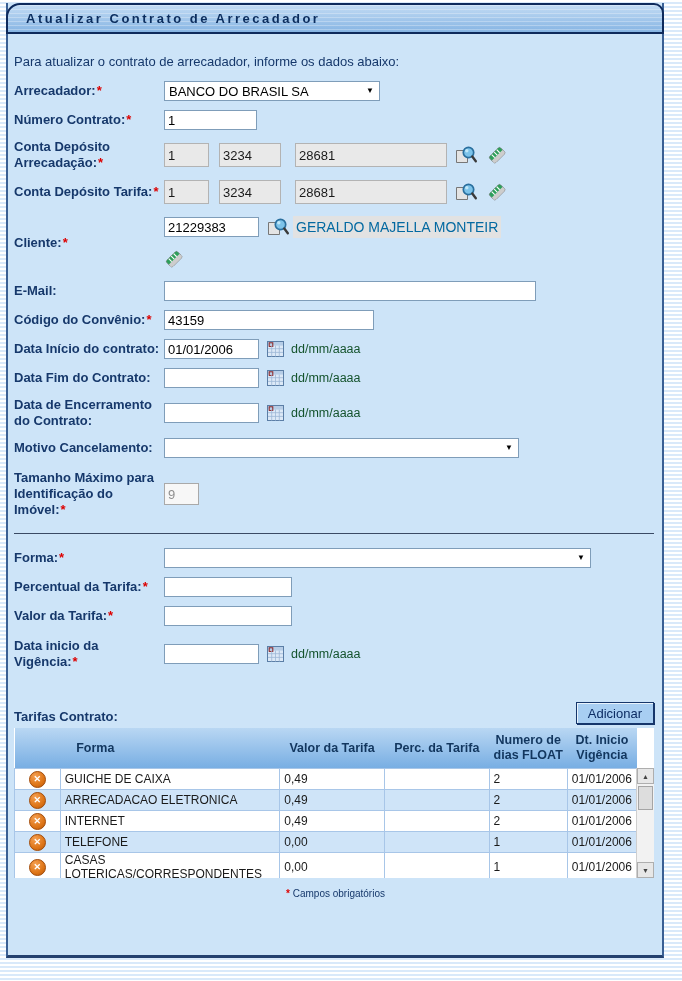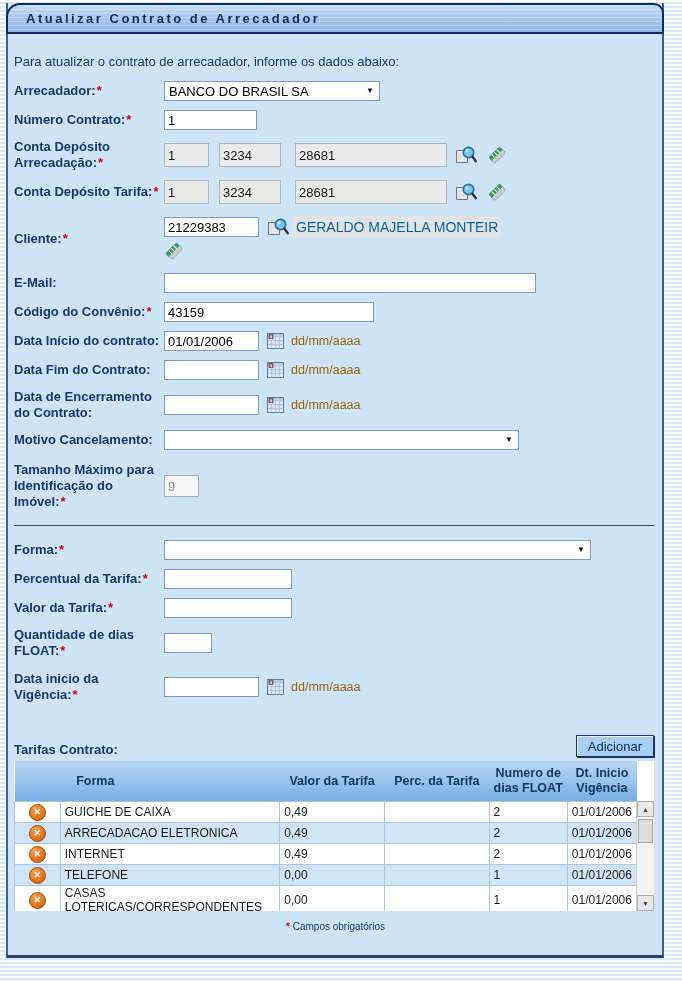"21229383" div { gap: 3px -> 11px }
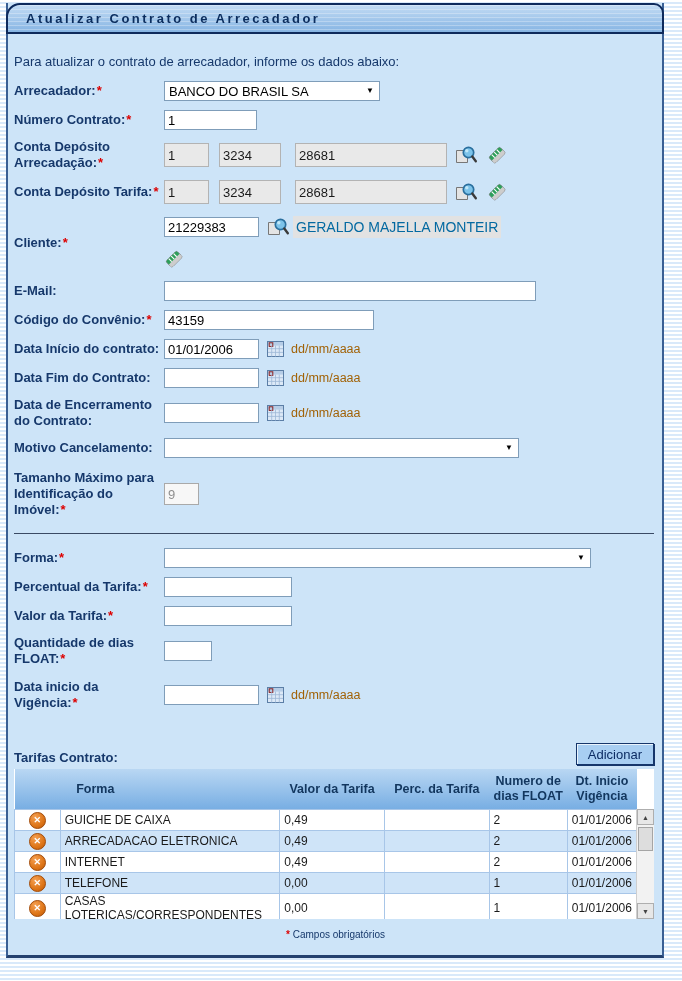"dd/mm/aaaa" .hint { color: #a16207 -> #14532d }
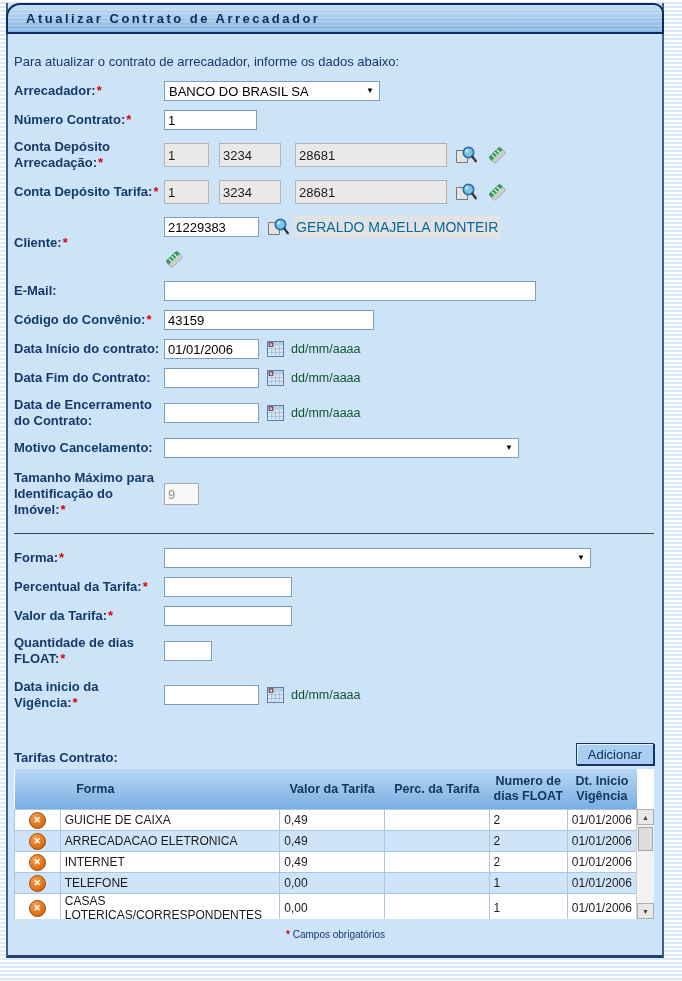"Quantidade de dias FLOAT:*" div.frow { html: <div> <div><span>Quantidade de dias FLOAT:</span><span>*</span></div> <div> <input> </div> </div> -> none }
